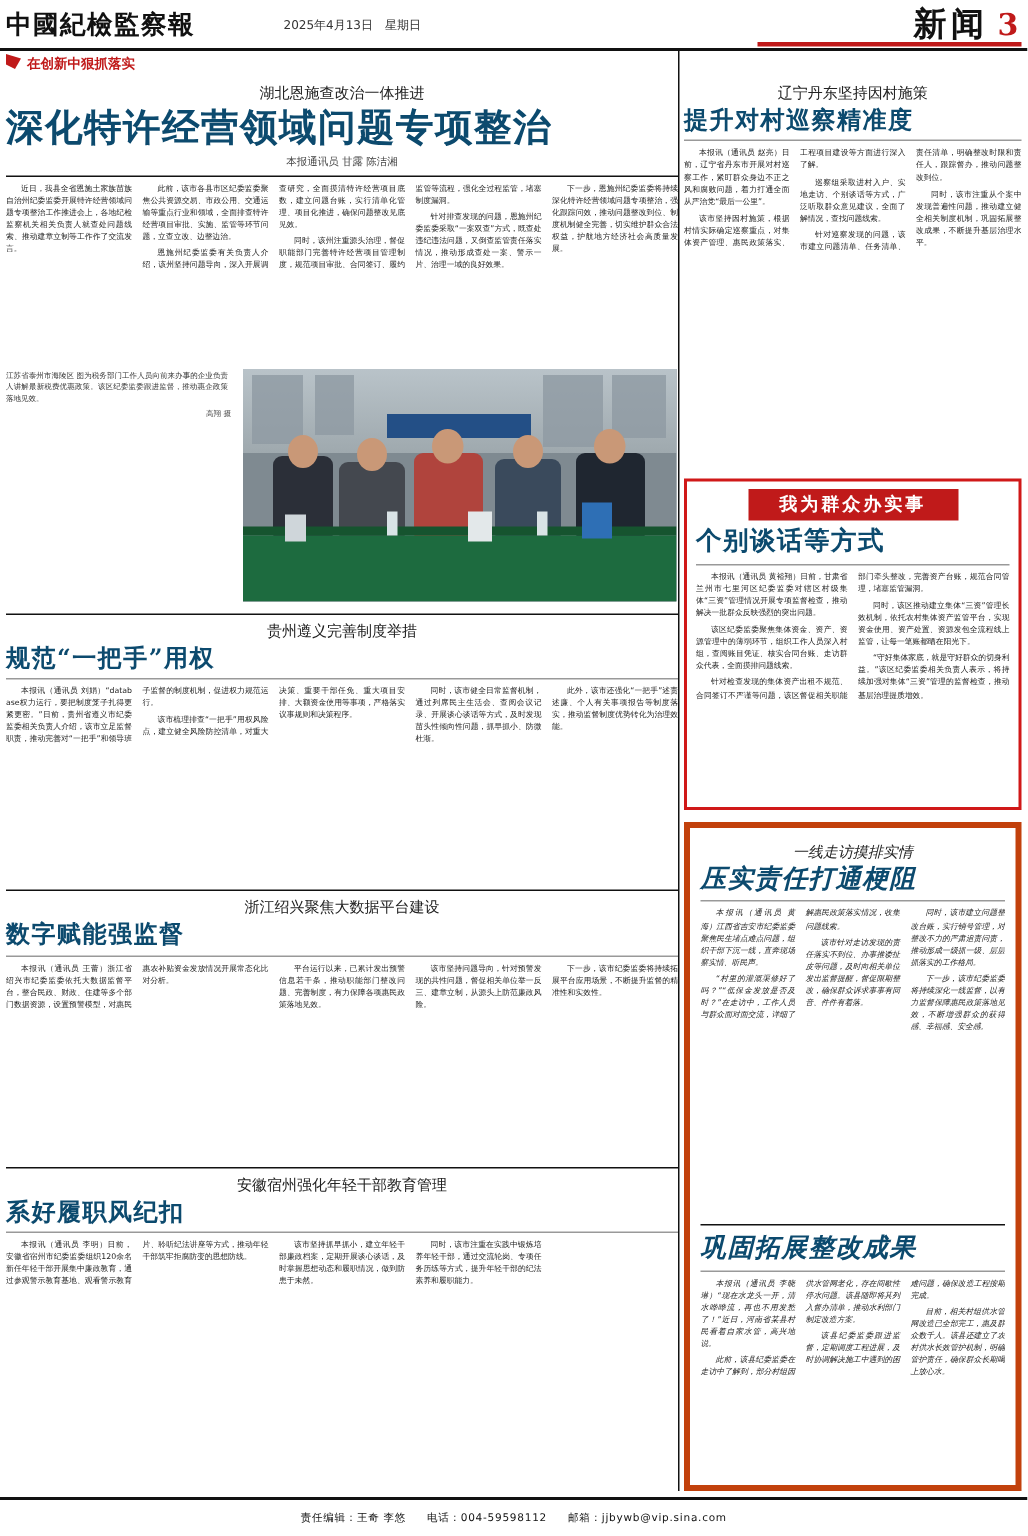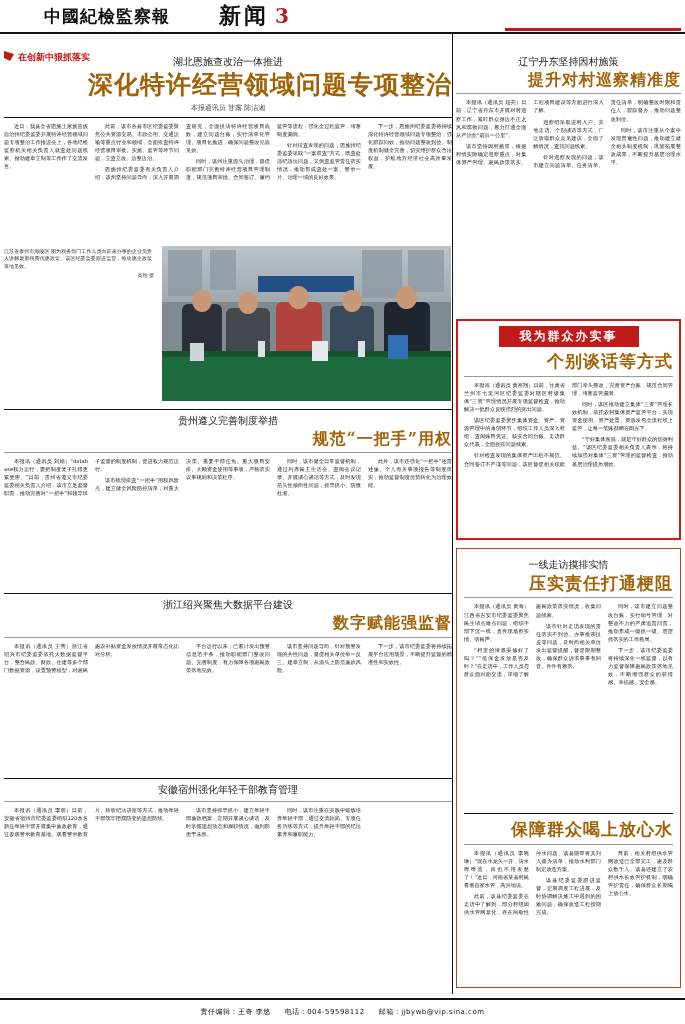"中國紀檢監察報" .masthead { padding-left: 40px -> none }
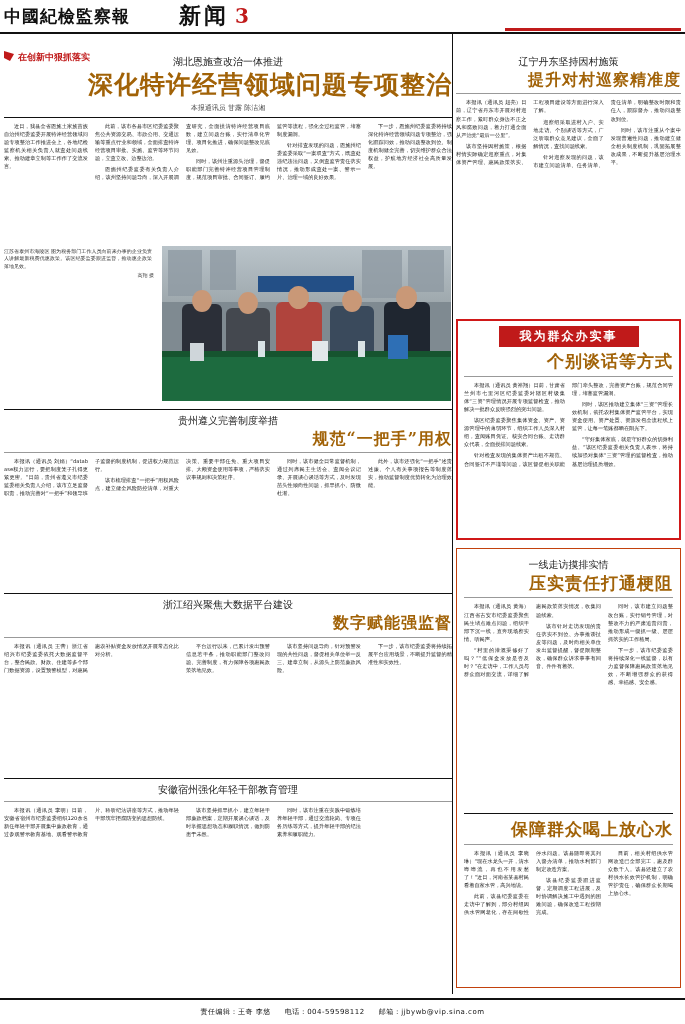"2025年4月13日 星期日" div.mast-date { html: none -> <div>2025年4月13日 星期日</div> }
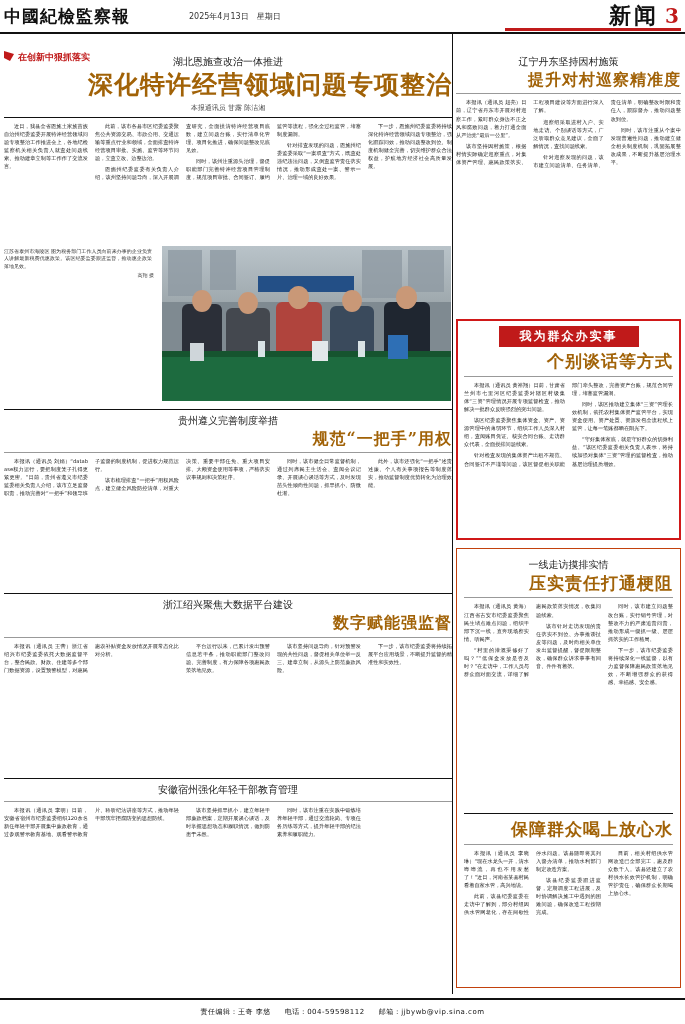"在创新中狠抓落实" .colbanner { padding: 17px 4px 2px 4px -> 2px 4px 2px 4px }
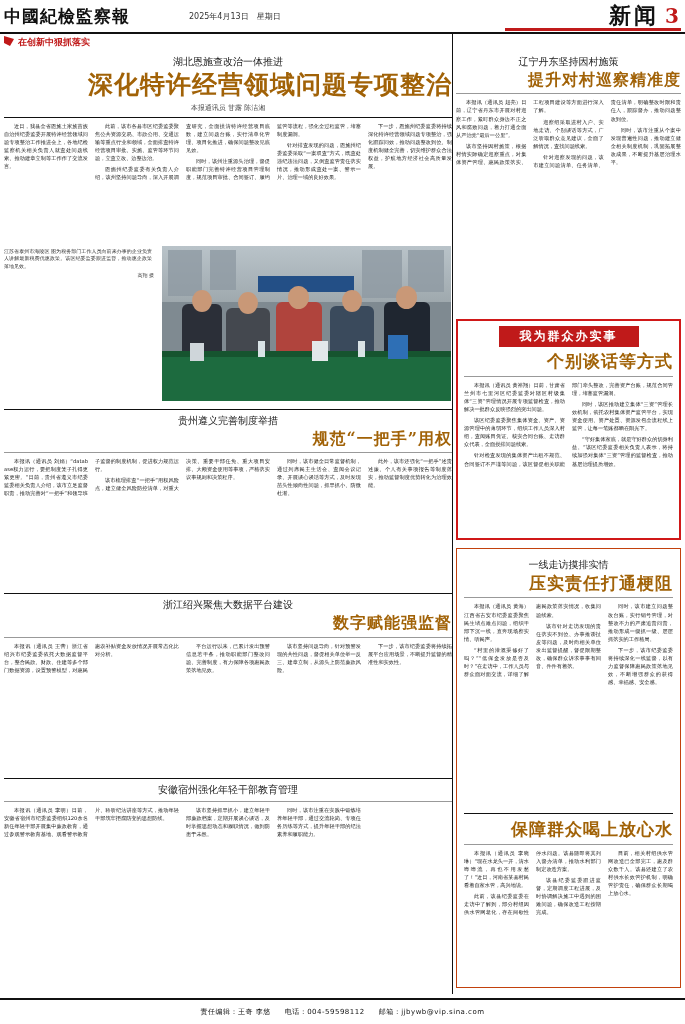"深化特许经营领域问题专项整治" .headline { color: #a16207 -> #0c4a6e; text-align: right -> left }
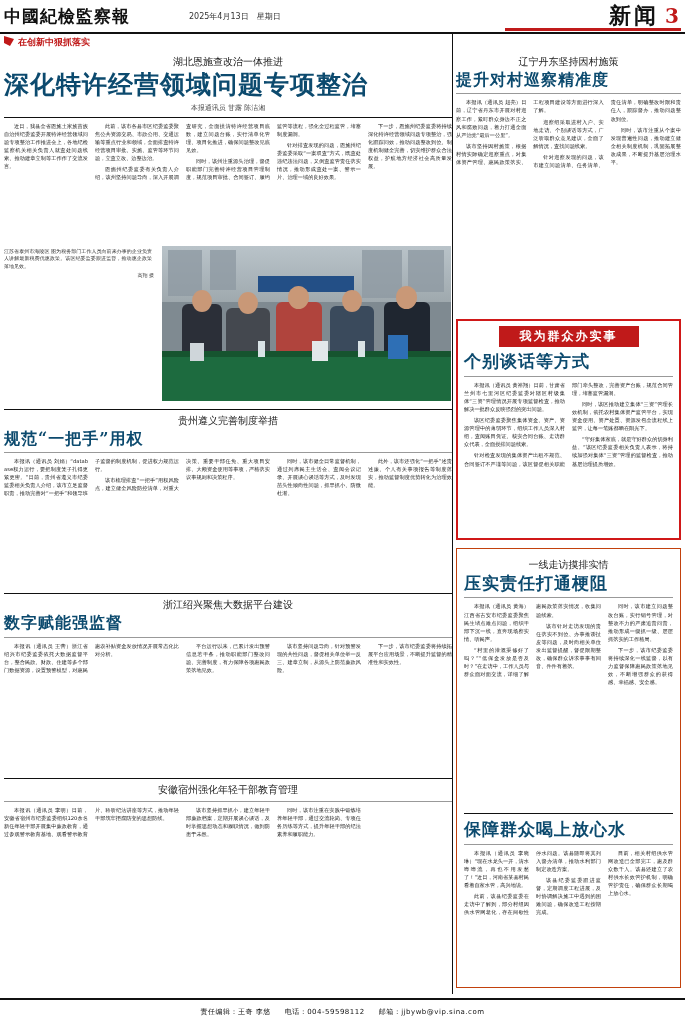"一线走访摸排实情" .thinbox { border: 1px solid #c2410c -> 4px solid #c2410c; font-style: none -> italic }
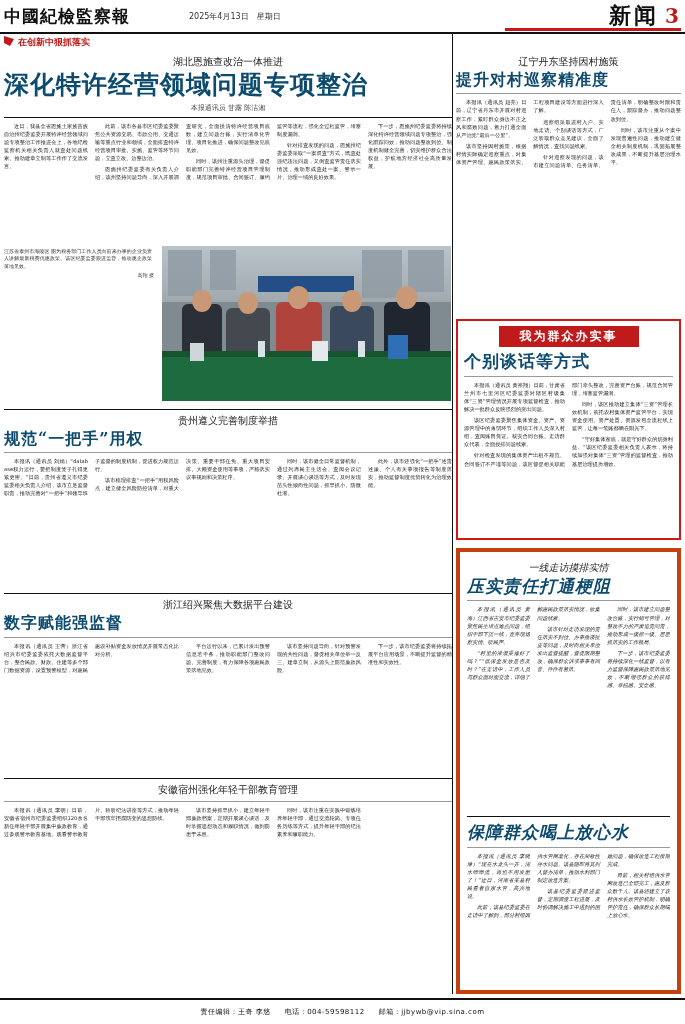"系好履职风纪扣" div.headline { html: none -> <div>系好履职风纪扣</div> }
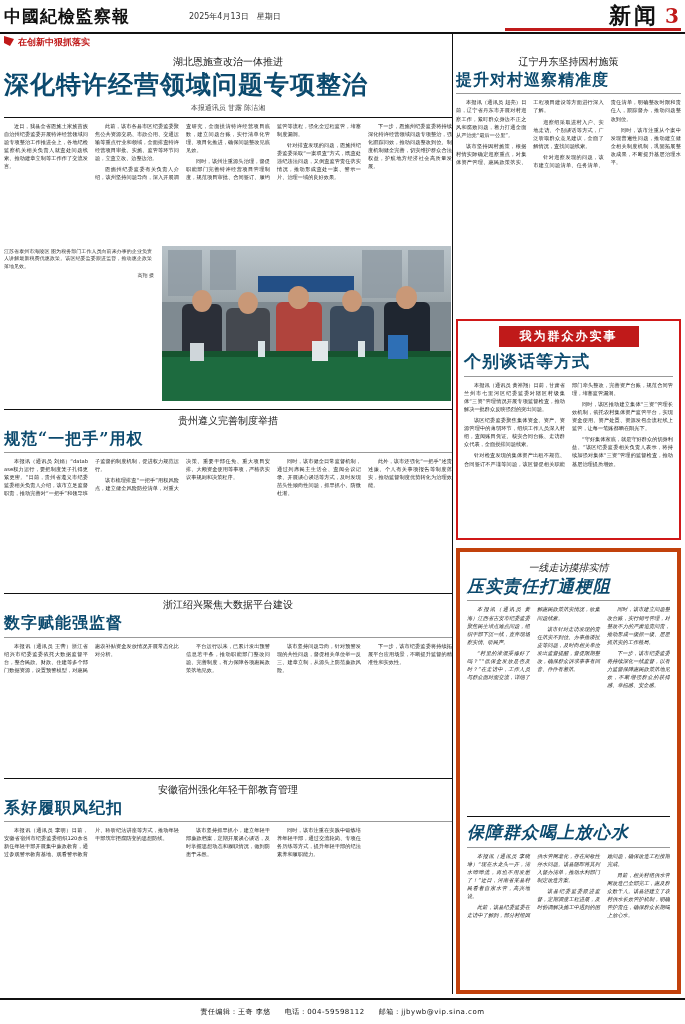"保障群众喝上放心水" div.headline { text: 保障群众喝上放心水 -> 巩固拓展整改成果 }
